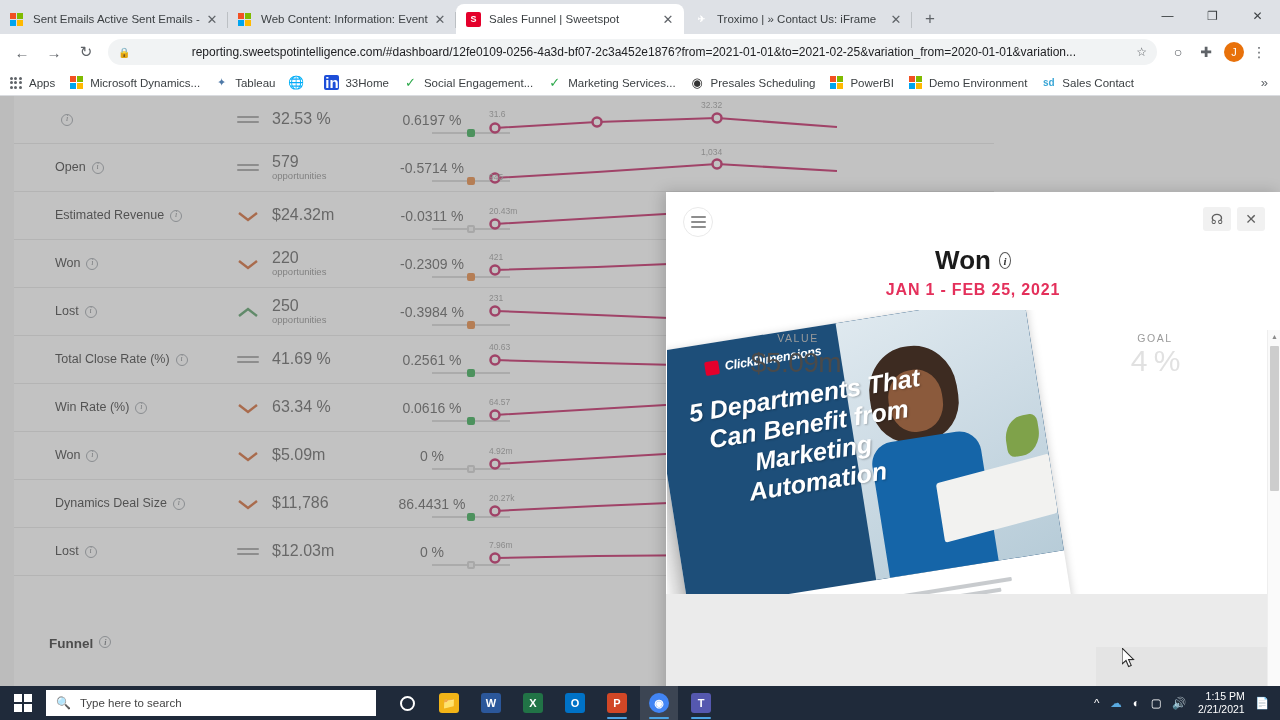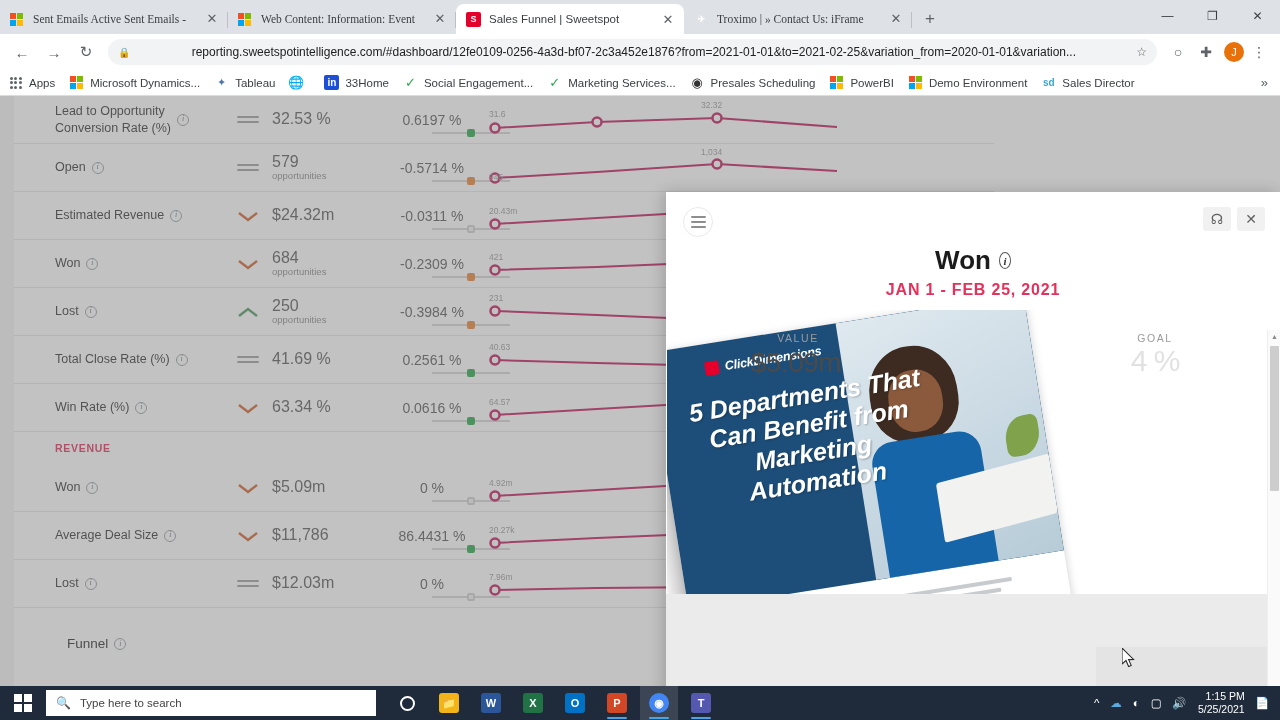"Sent Emails Active Sent Emails" .tab.inactive { font-family: Liberation Serif, serif -> none }
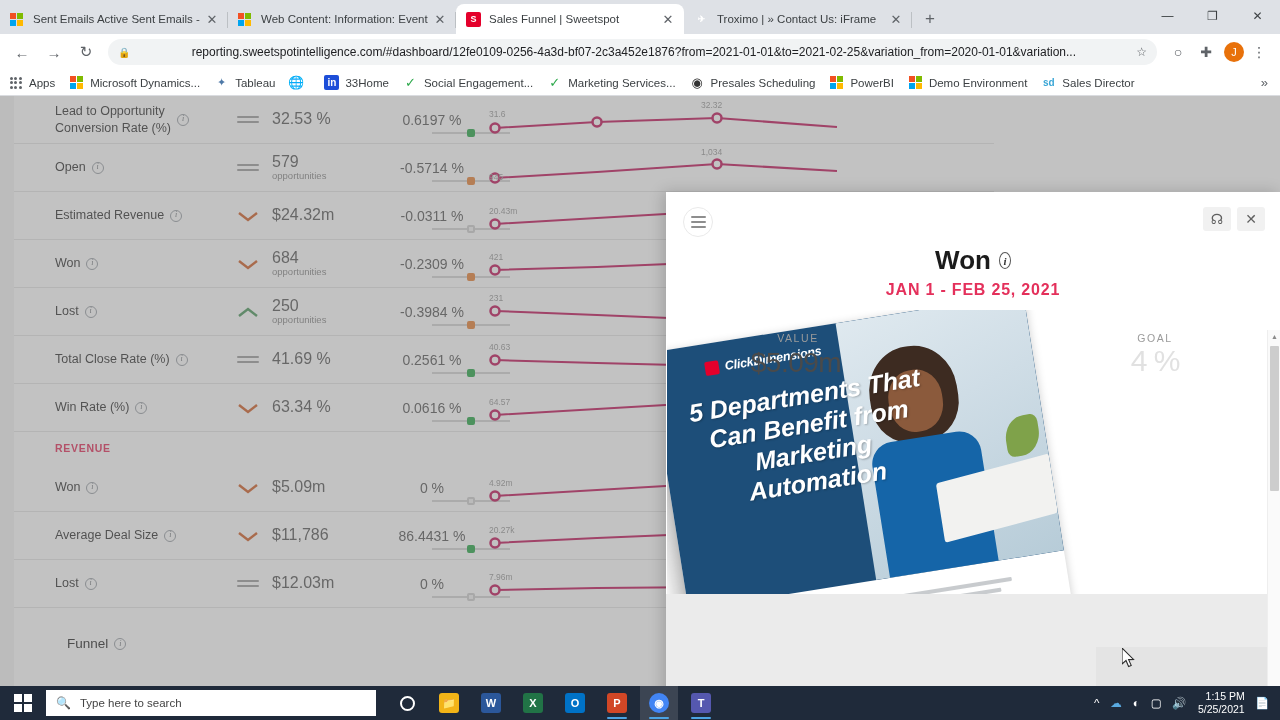"in" span.bmico { font-size: 10px -> 15px }
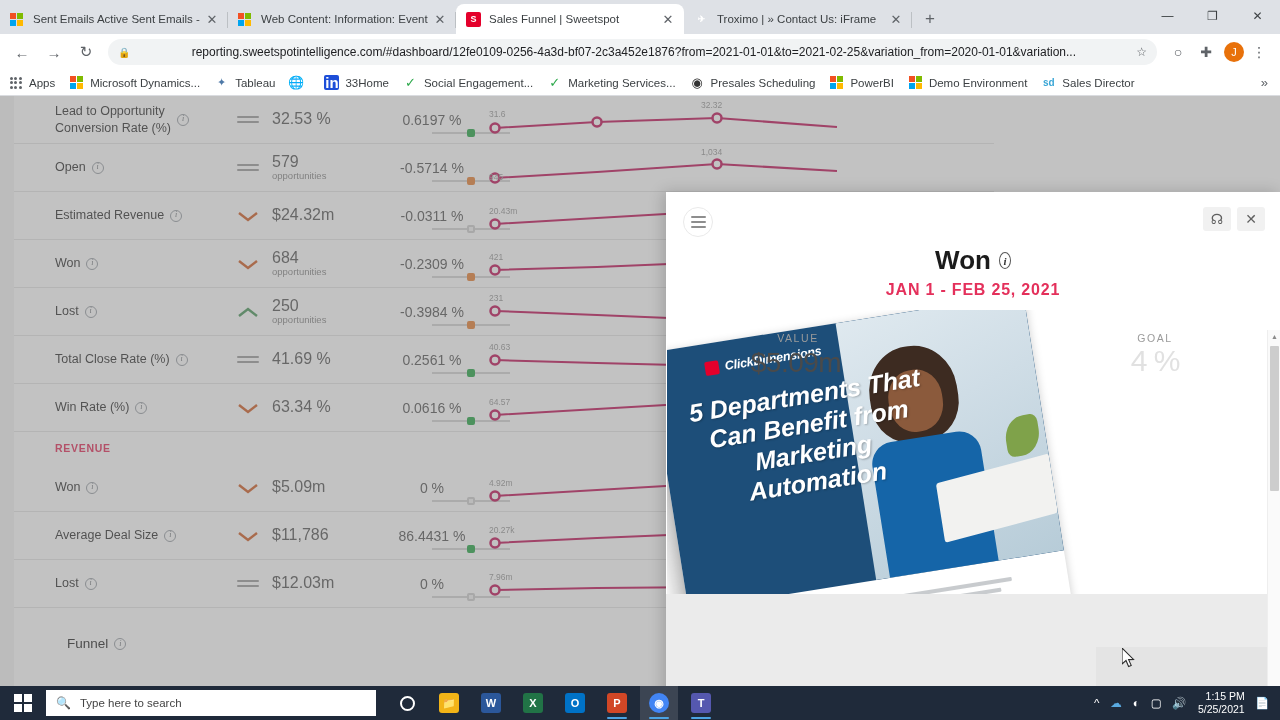"Sales Director" span { text: Director -> Contact }
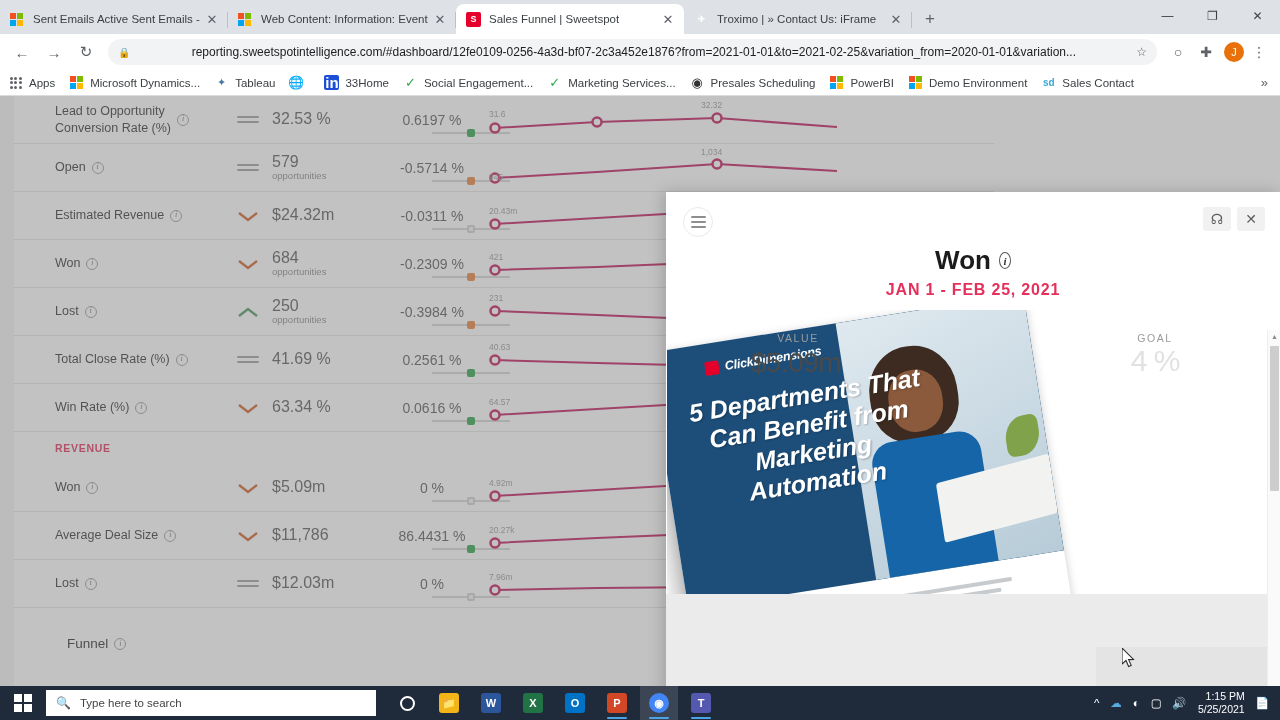"Lead to Opportunity" span.lbl-text { html: <span>Lead to Opportunity<br>Conversion Rate (%)</span> -> none }
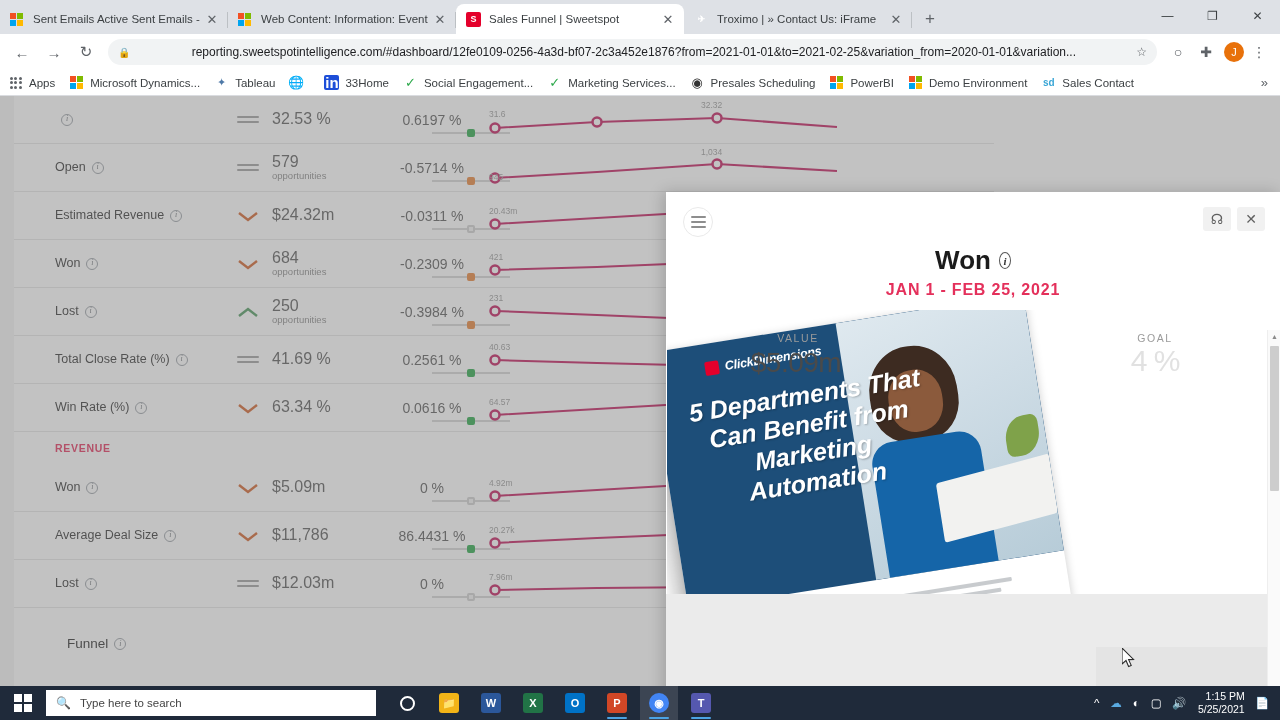"684" span { text: 684 -> 220 }
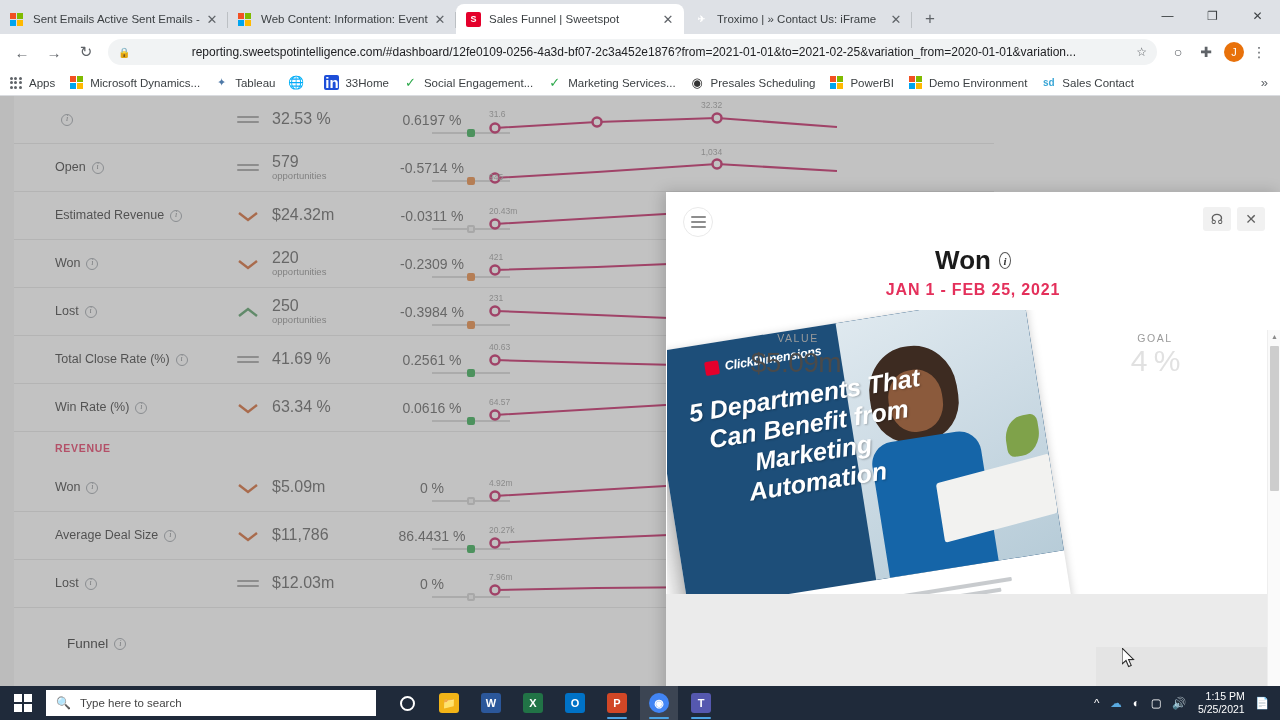"REVENUE" div.kpi-section { html: <div>REVENUE</div> -> none }
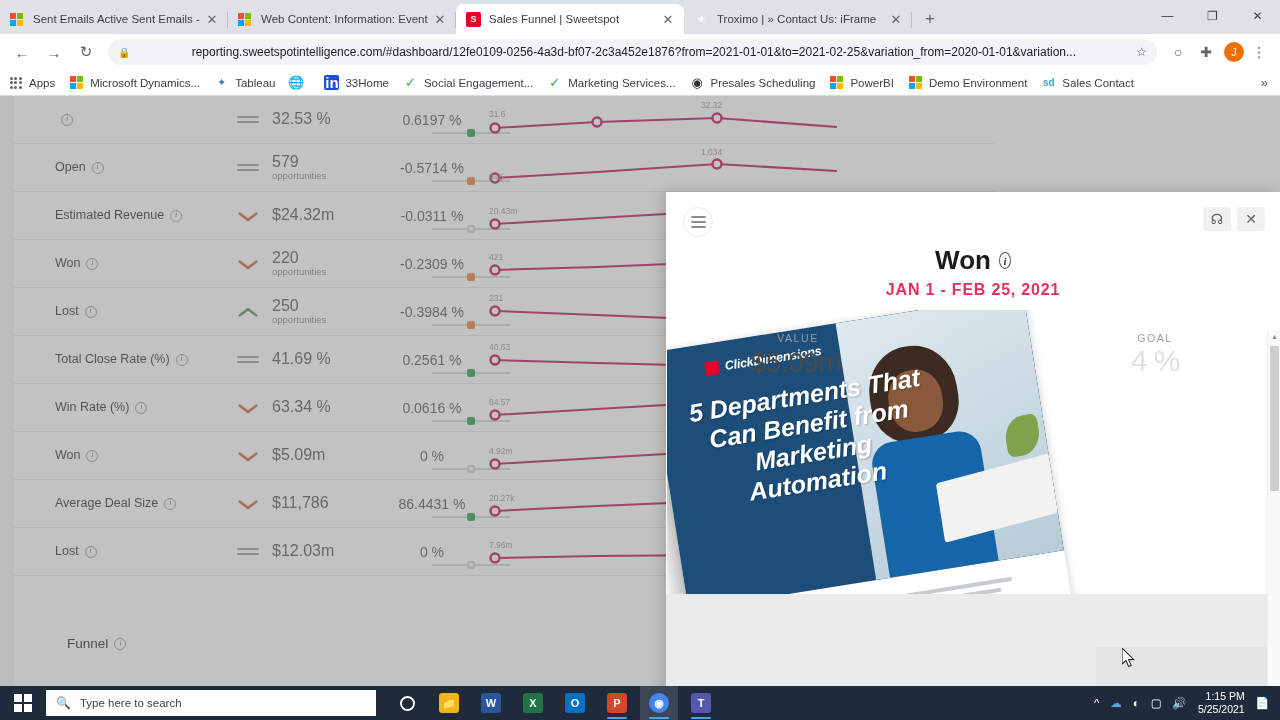"Average Deal Size" span.lbl-text { text: Average -> Dynamics }
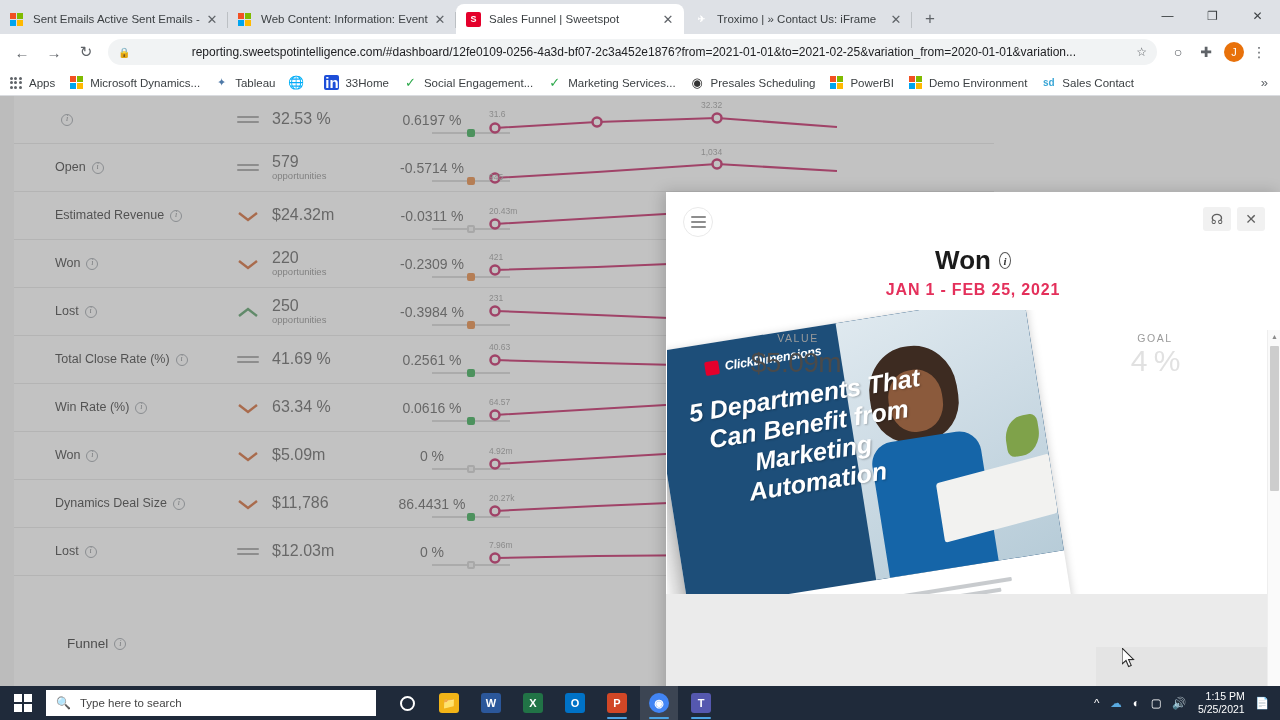"Funnel" .funnel-head { align-items: center -> none; font-weight: normal -> bold; left: 67px -> 49px }
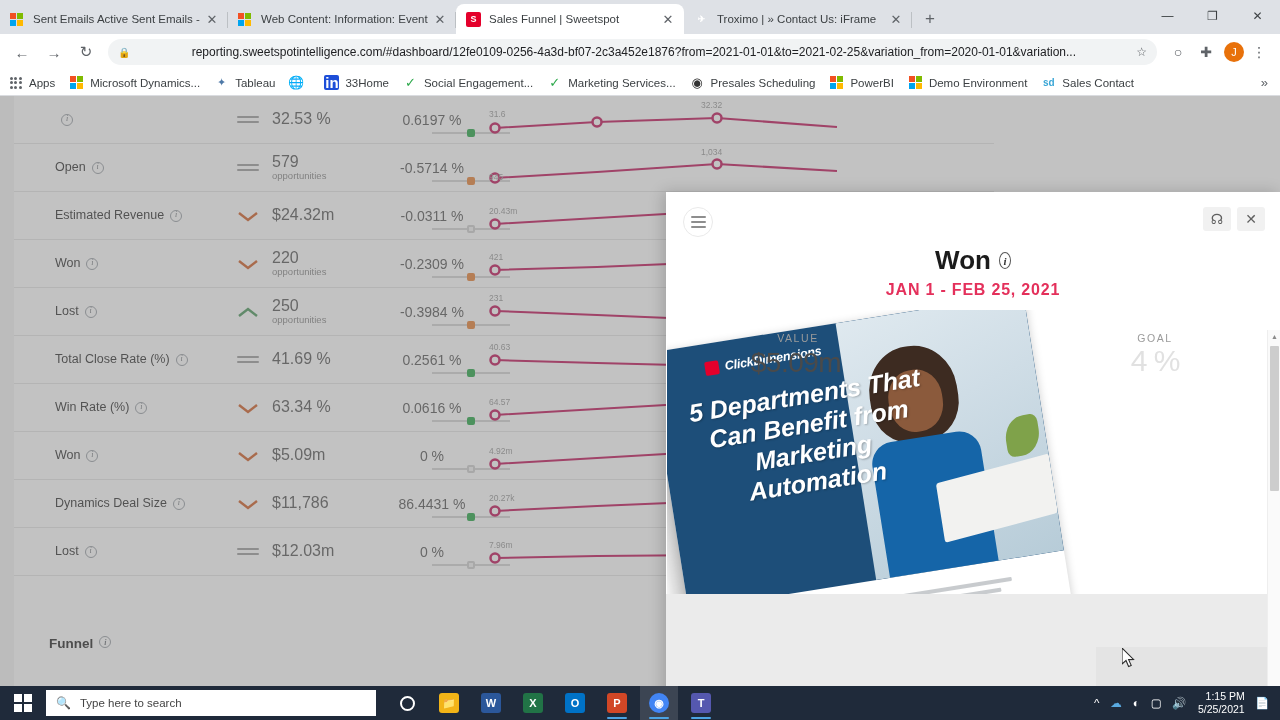"5/25/2021" span { text: 5/25/2021 -> 2/21/2021 }
